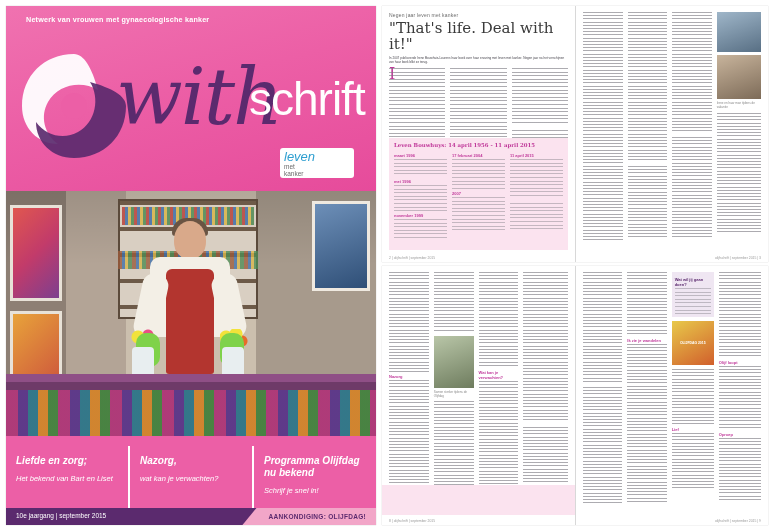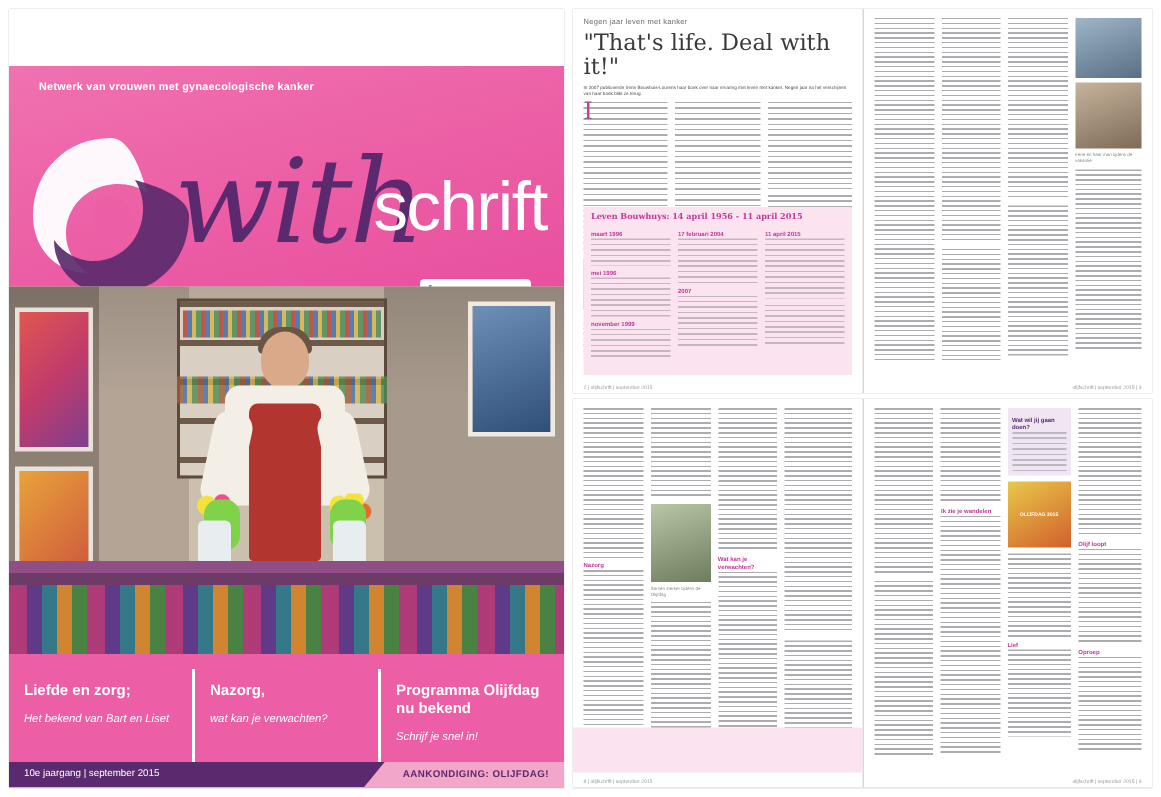"Netwerk van vrouwen met gynaecologische" .cover-top { margin-top: 38px -> none }
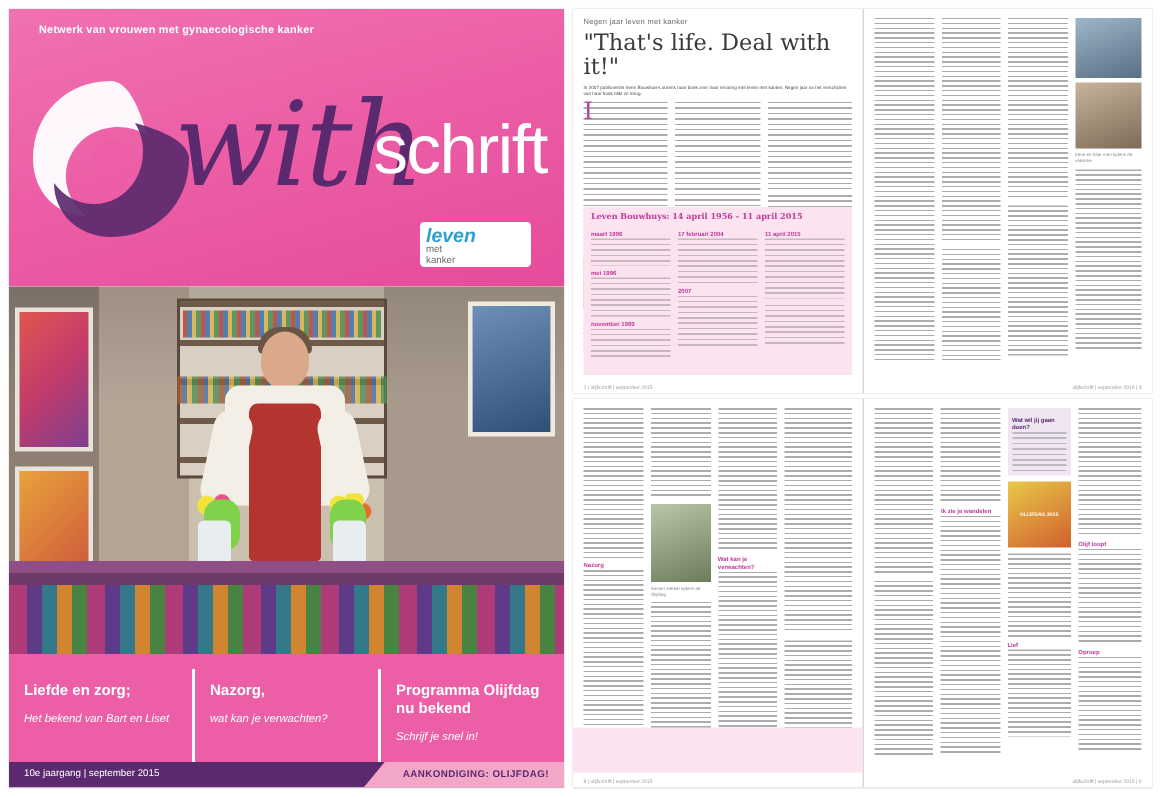"leven" .leven-badge .l1 { font-weight: bold -> normal }
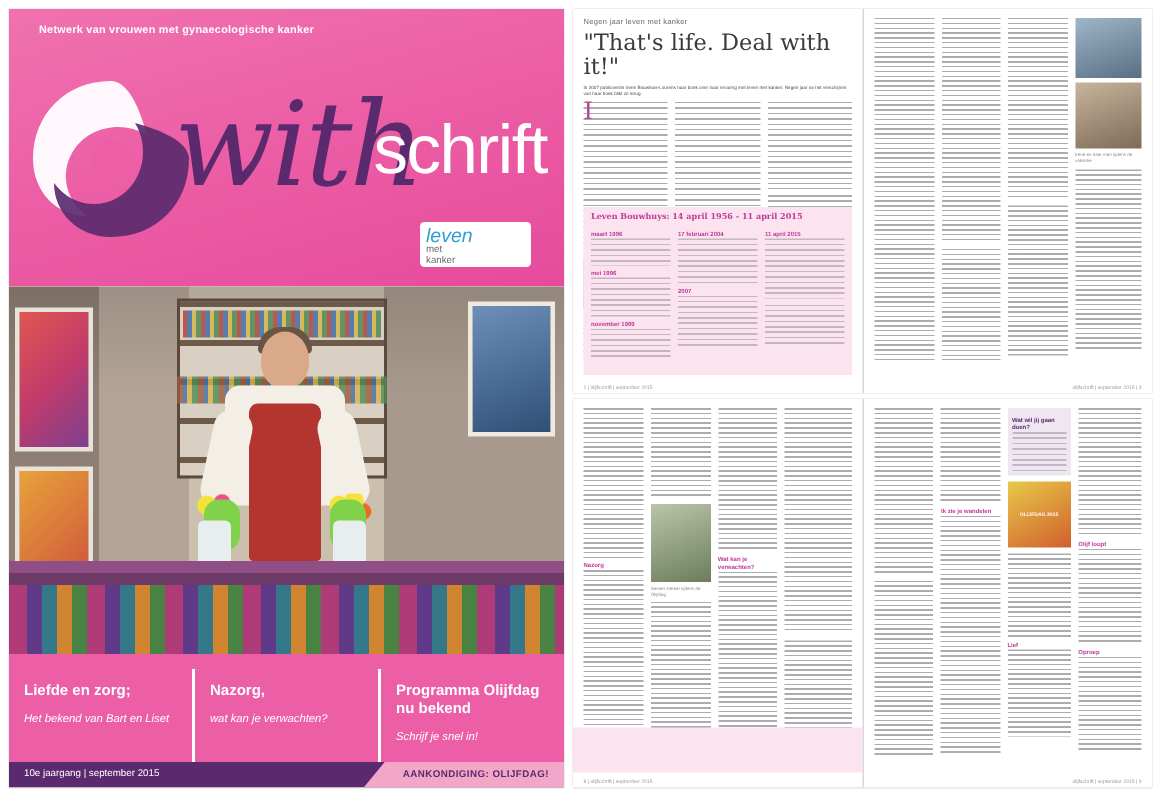"Liefde en zorg;" .cblock .t { font-style: none -> italic }
